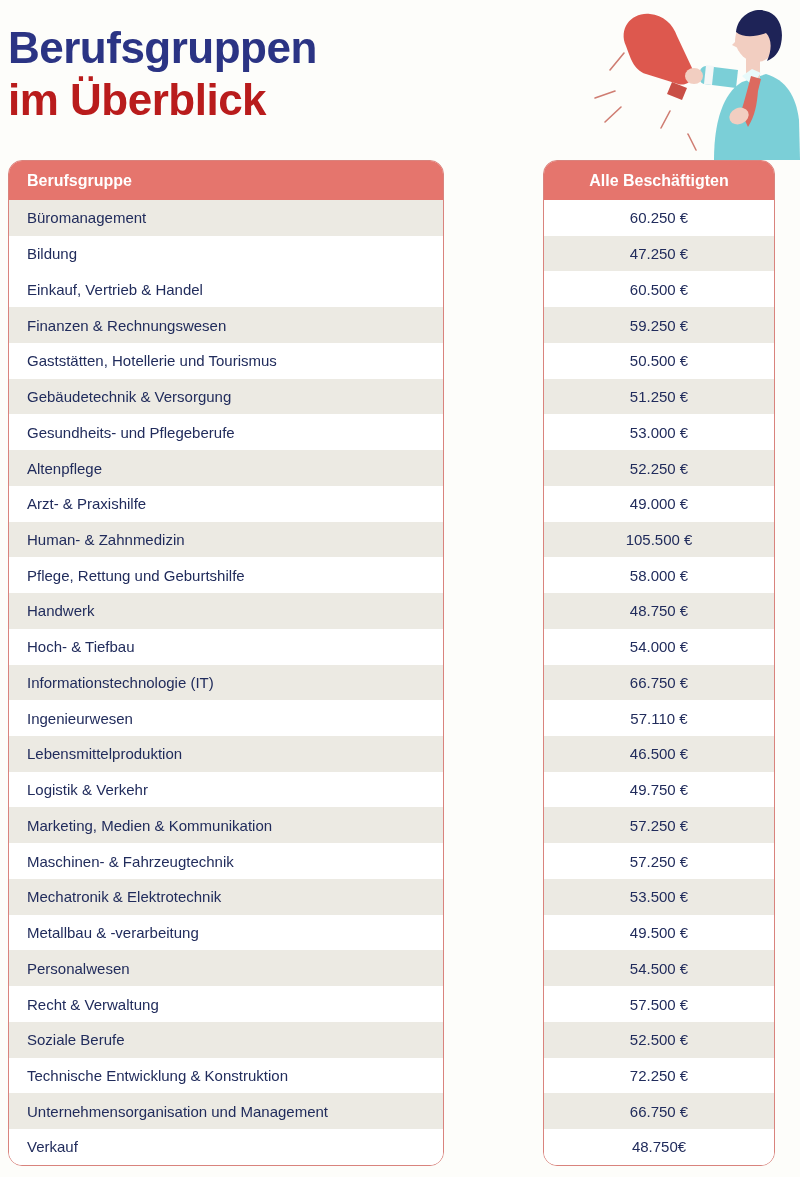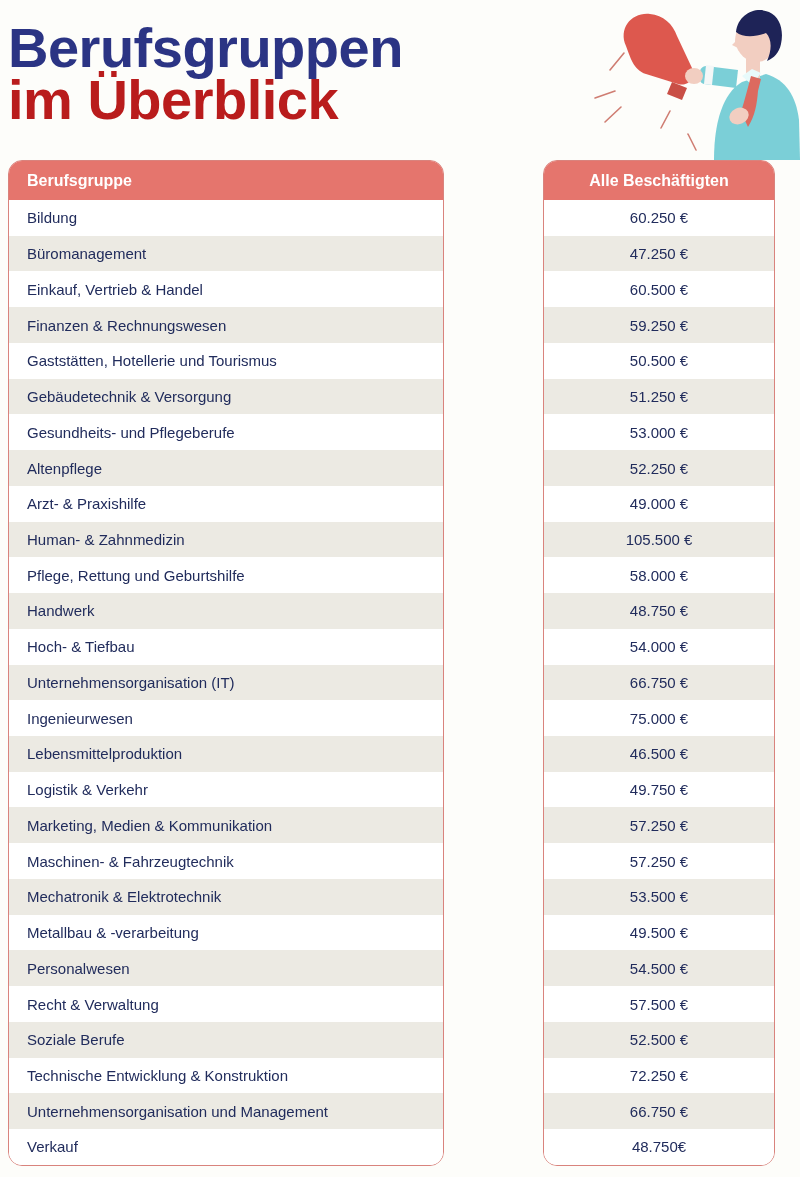"Berufsgruppen" .title { font-size: 56px -> 44px }
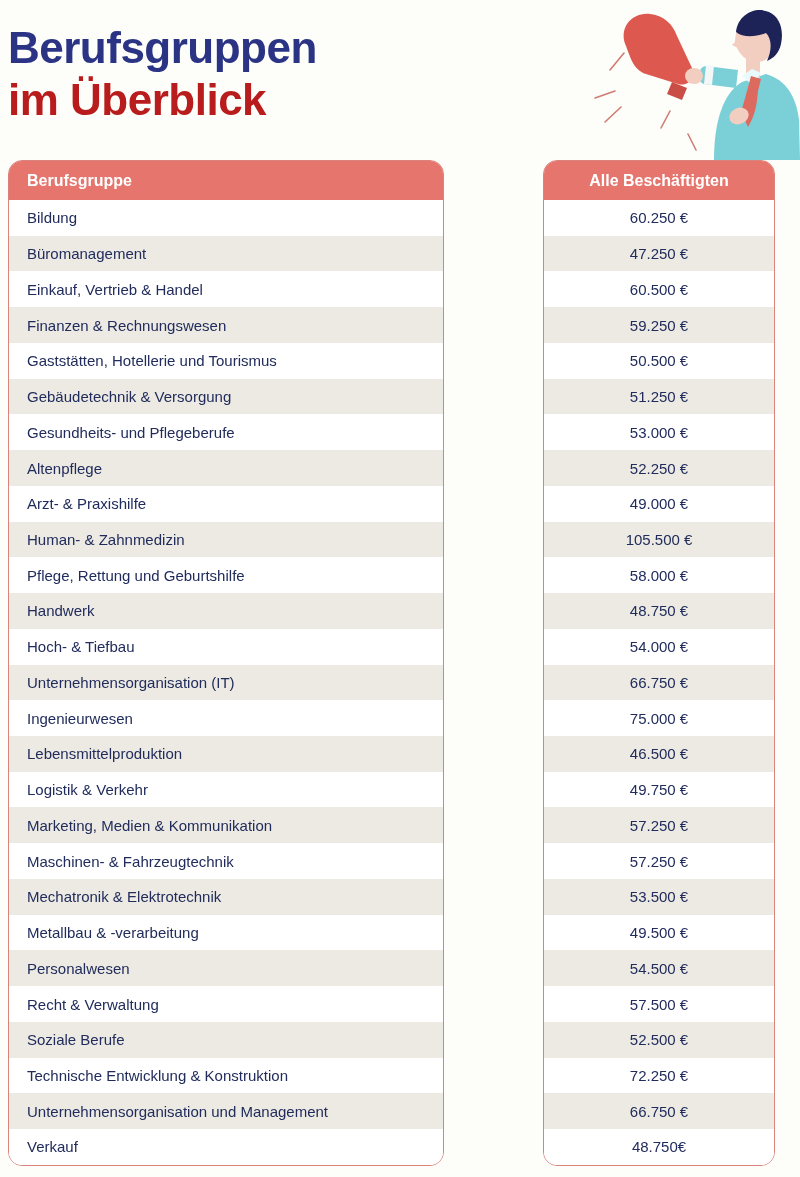"Bildung" div.row { order: before "Büromanagement" -> after "Büromanagement" }
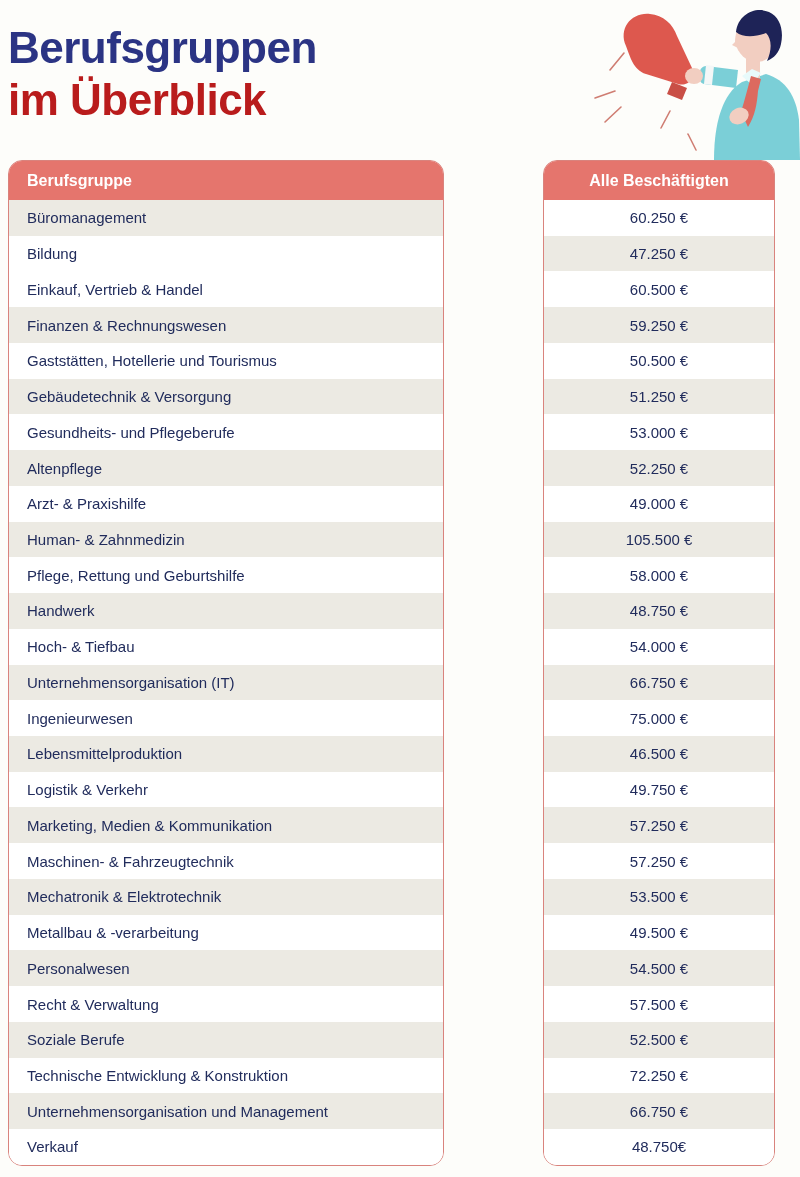"Unternehmensorganisation (IT)" div.row { text: Unternehmensorganisation -> Informationstechnologie }
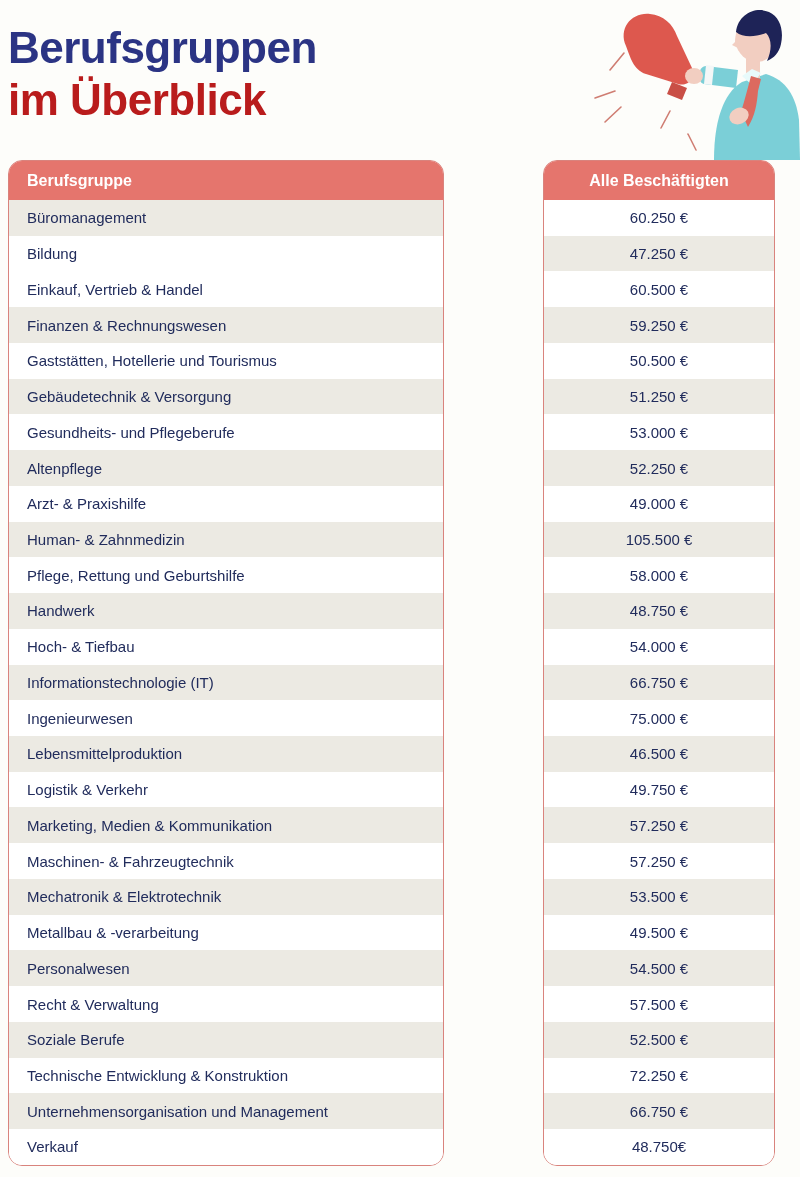"75.000 €" div.row { text: 75.000 -> 57.110 }
